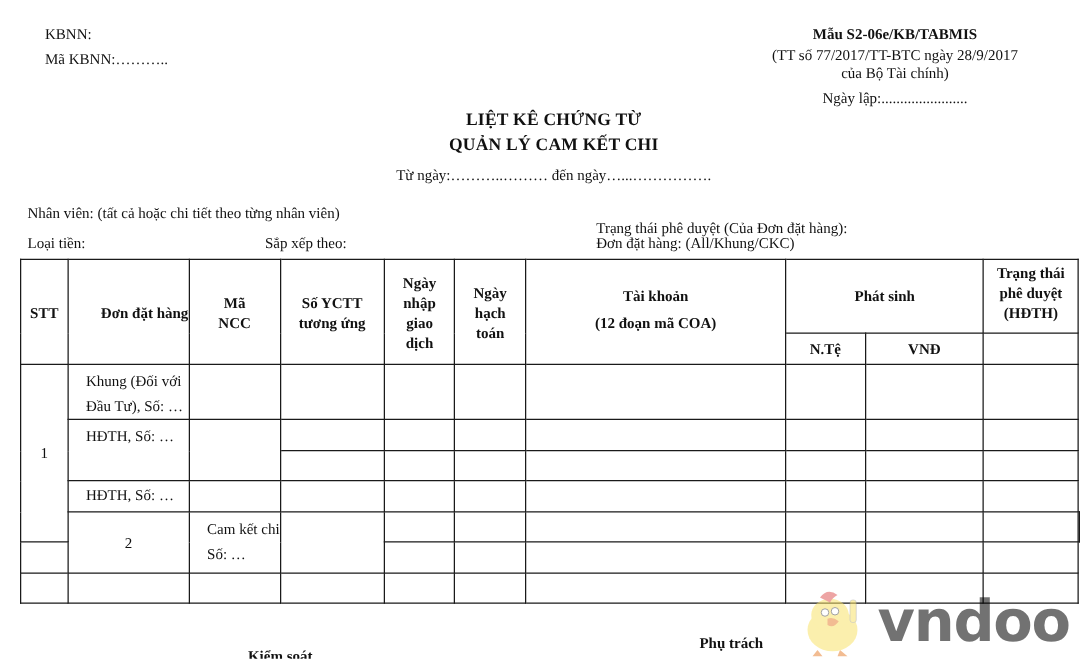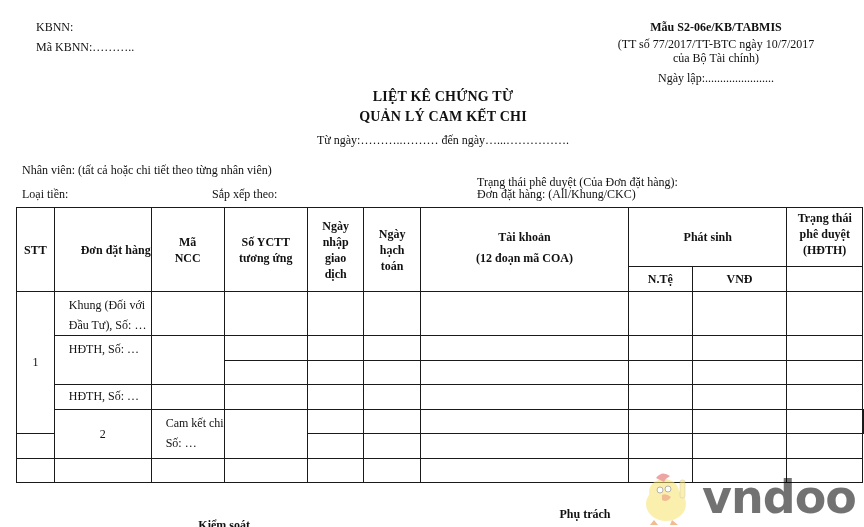"(TT số 77/2017/TT-BTC ngày 10/7/2017" div.abs { text: 10/7/2017 -> 28/9/2017 }
